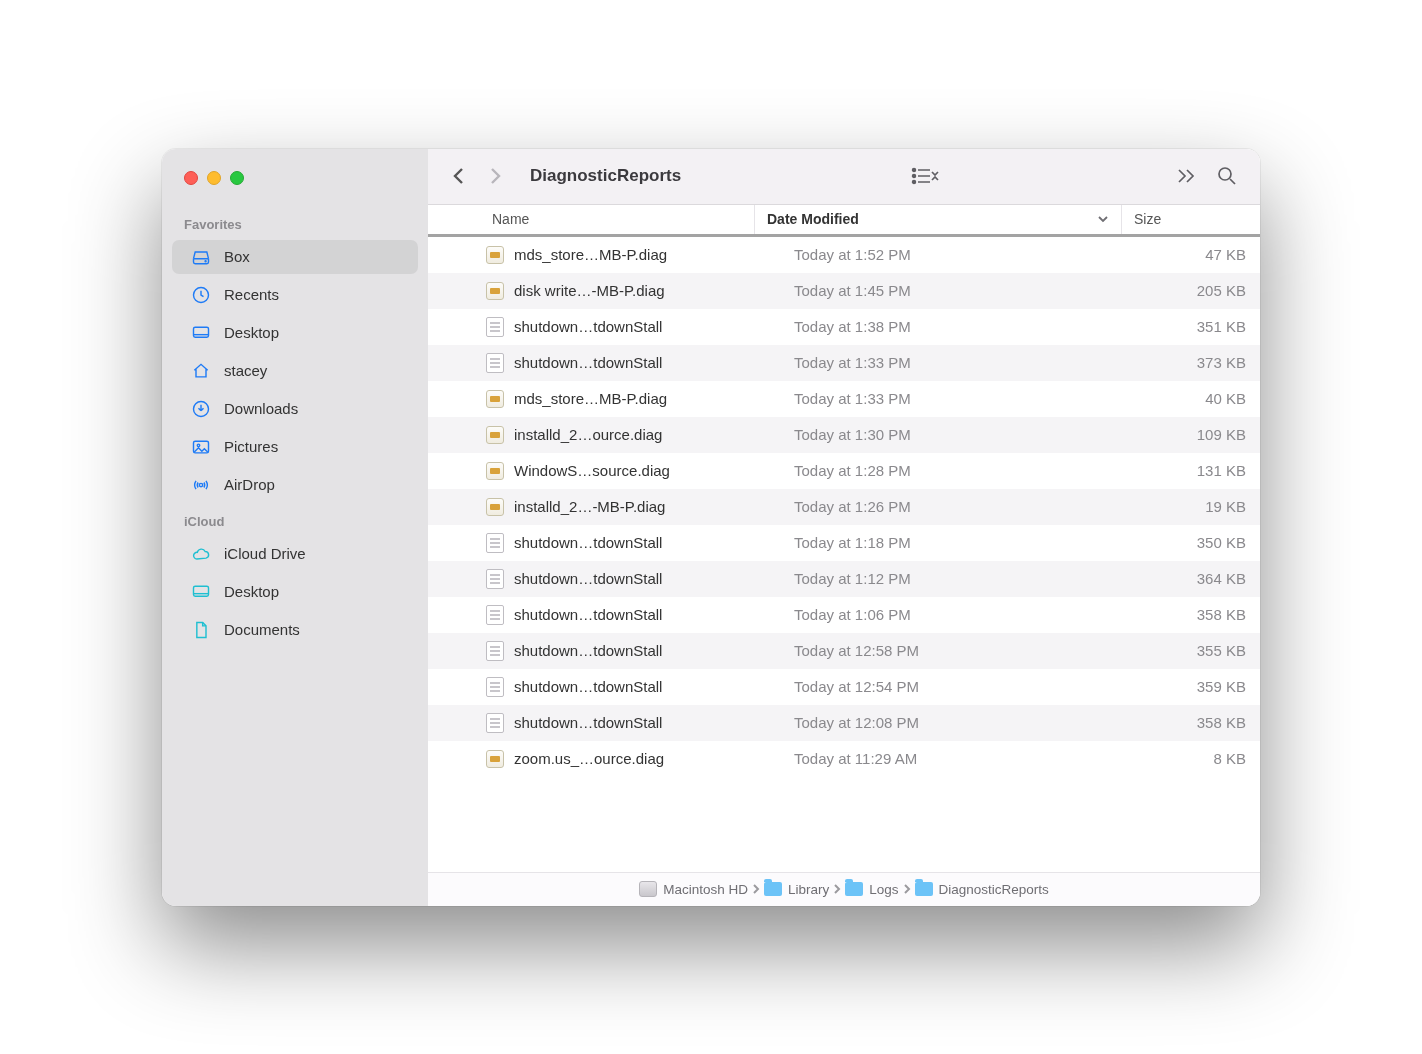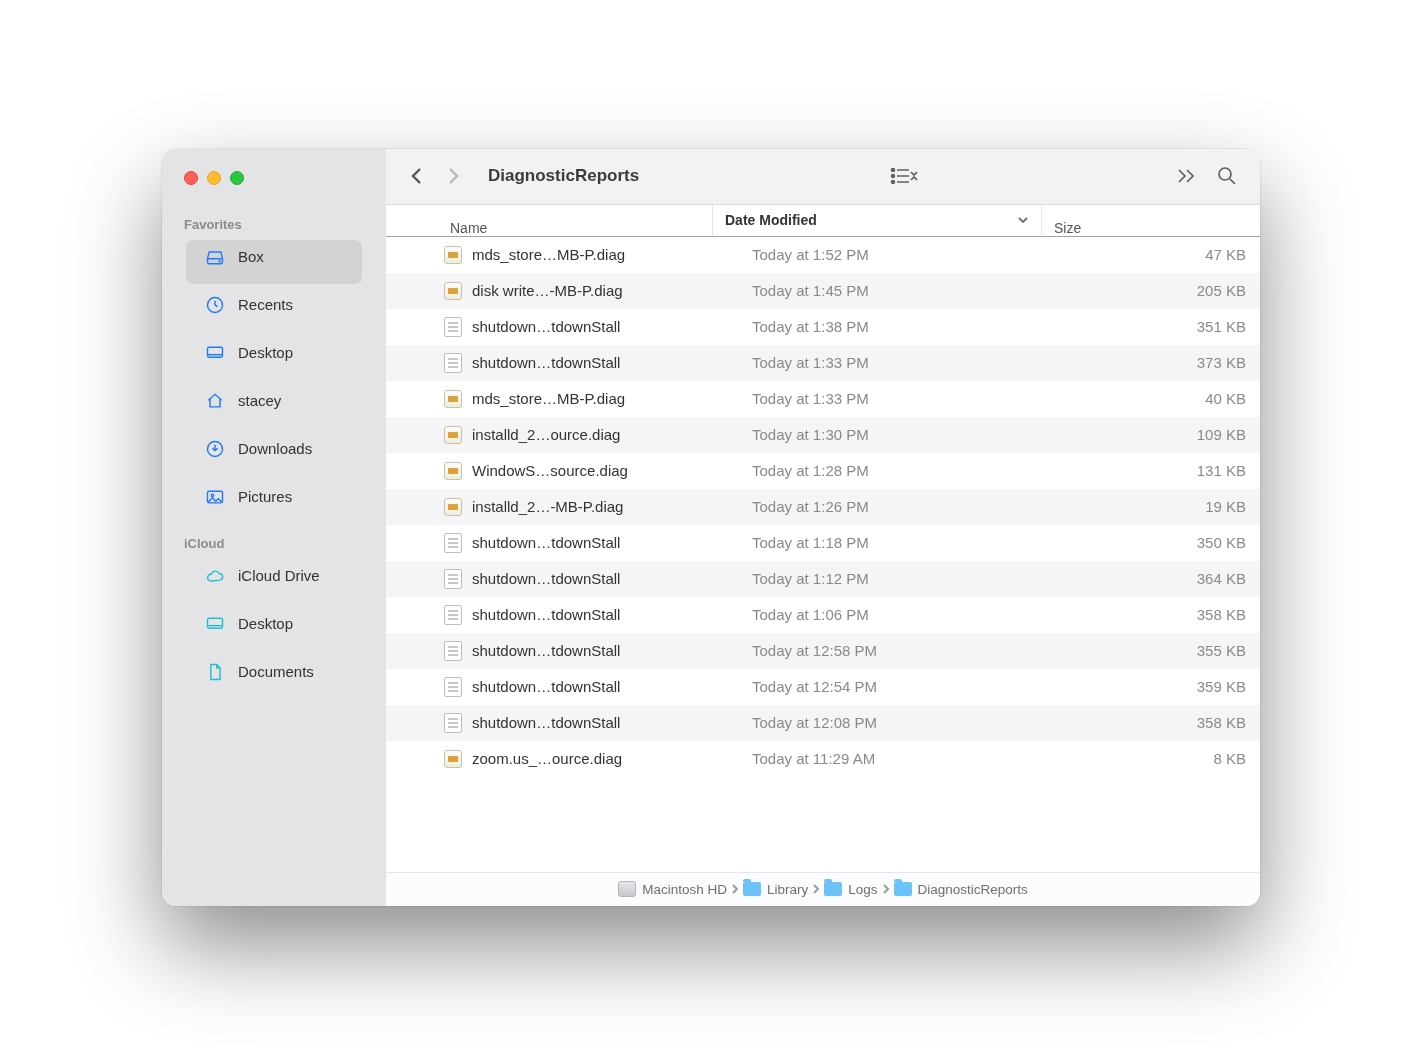"Favorites" .sidebar { width: 224px -> 266px }
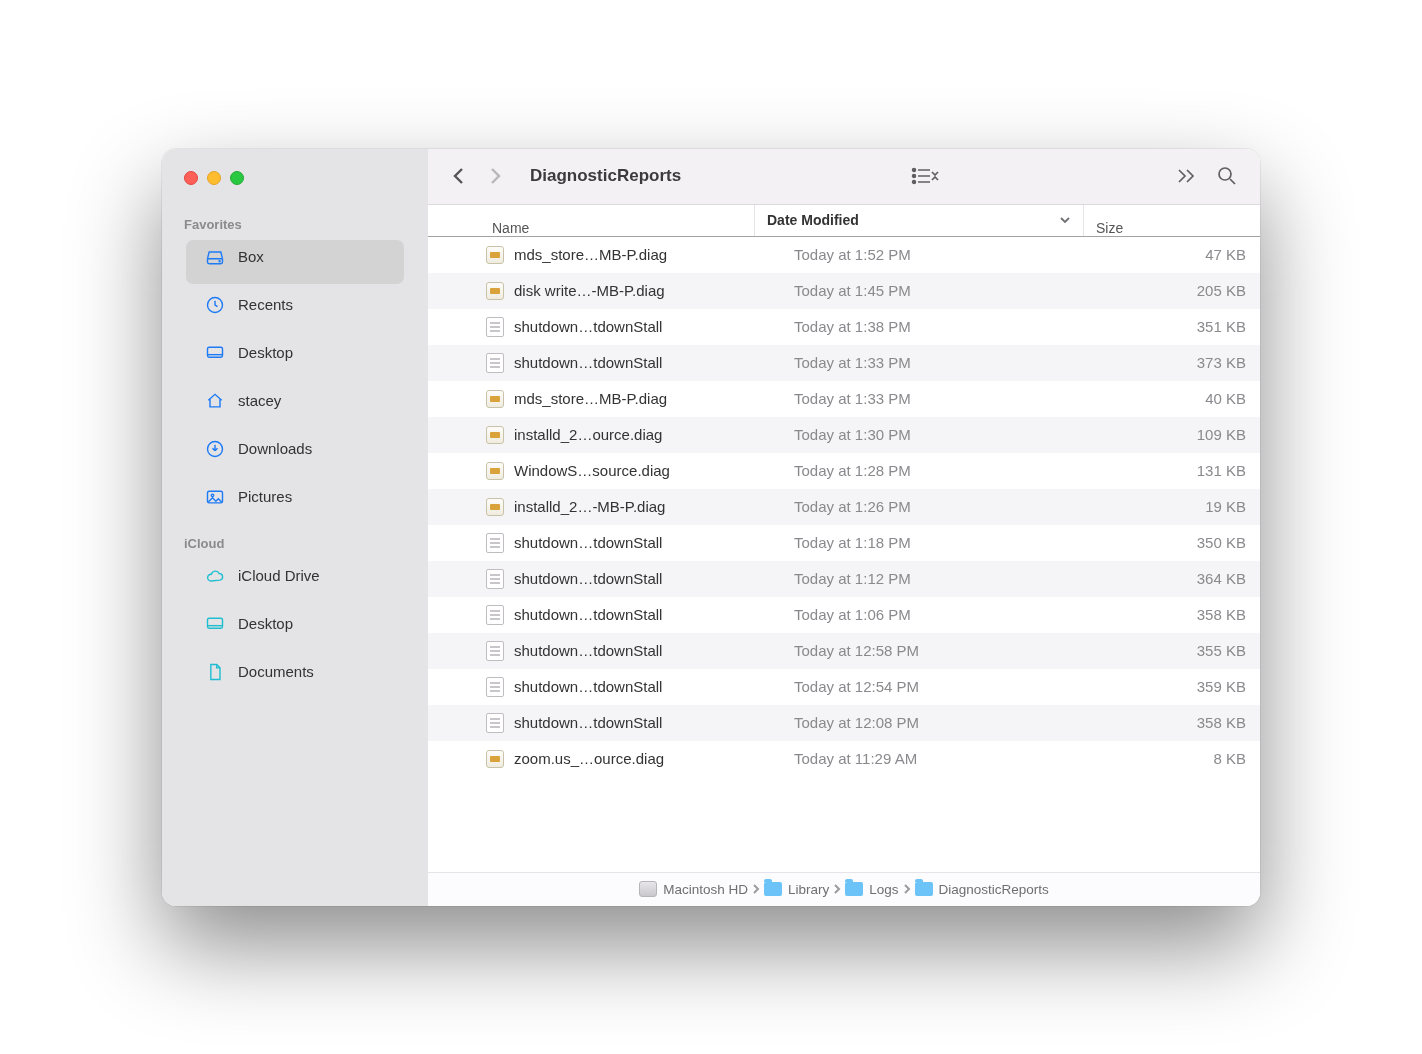"Name" .col-header { align-items: flex-end -> center; border-bottom: 1px solid #a3a3a3 -> 3px solid #a3a3a3 }
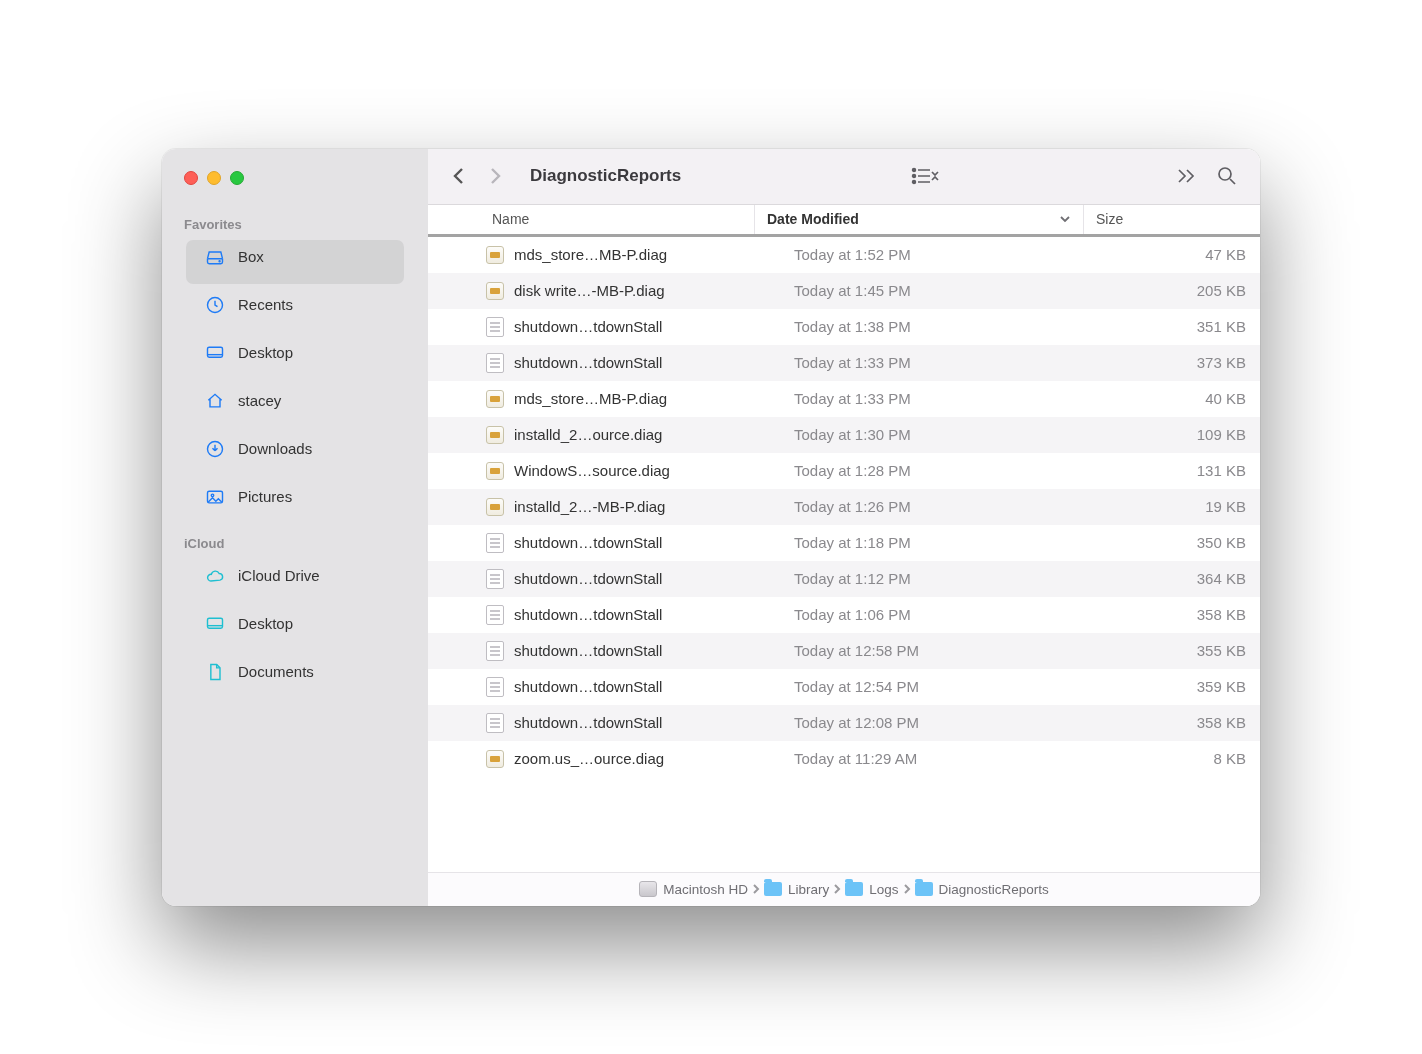"Date Modified" .col-date { width: 330px -> 368px }
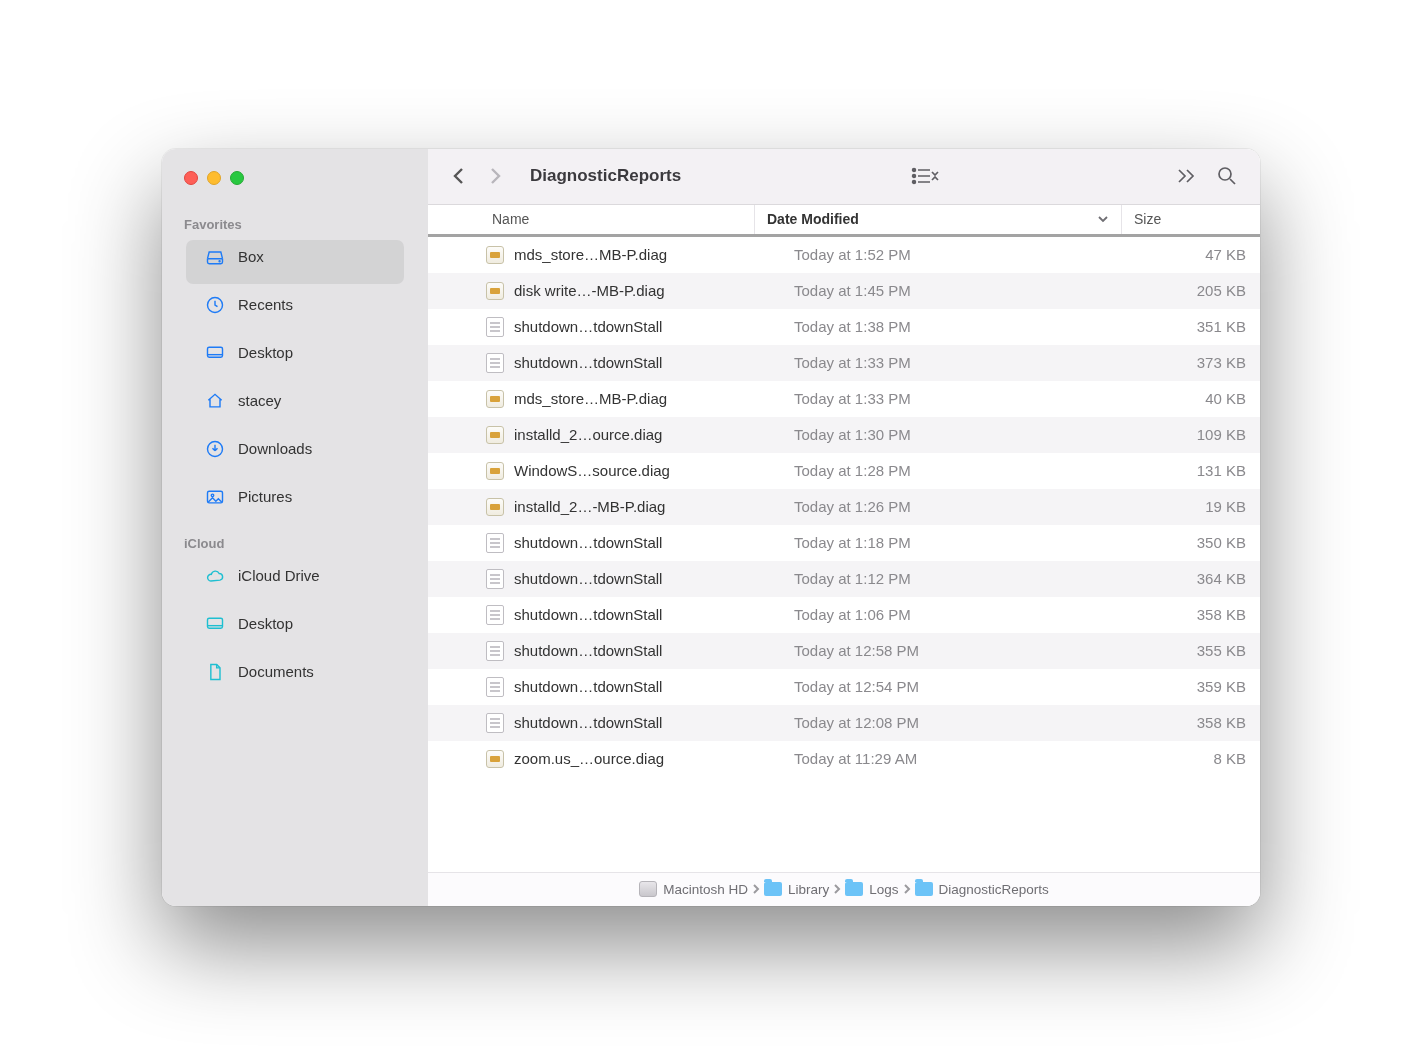"Box" .sb-item { margin: 2px 24px -> 2px 10px; padding: 6px 10px 16px 18px -> 6px 10px 6px 18px }
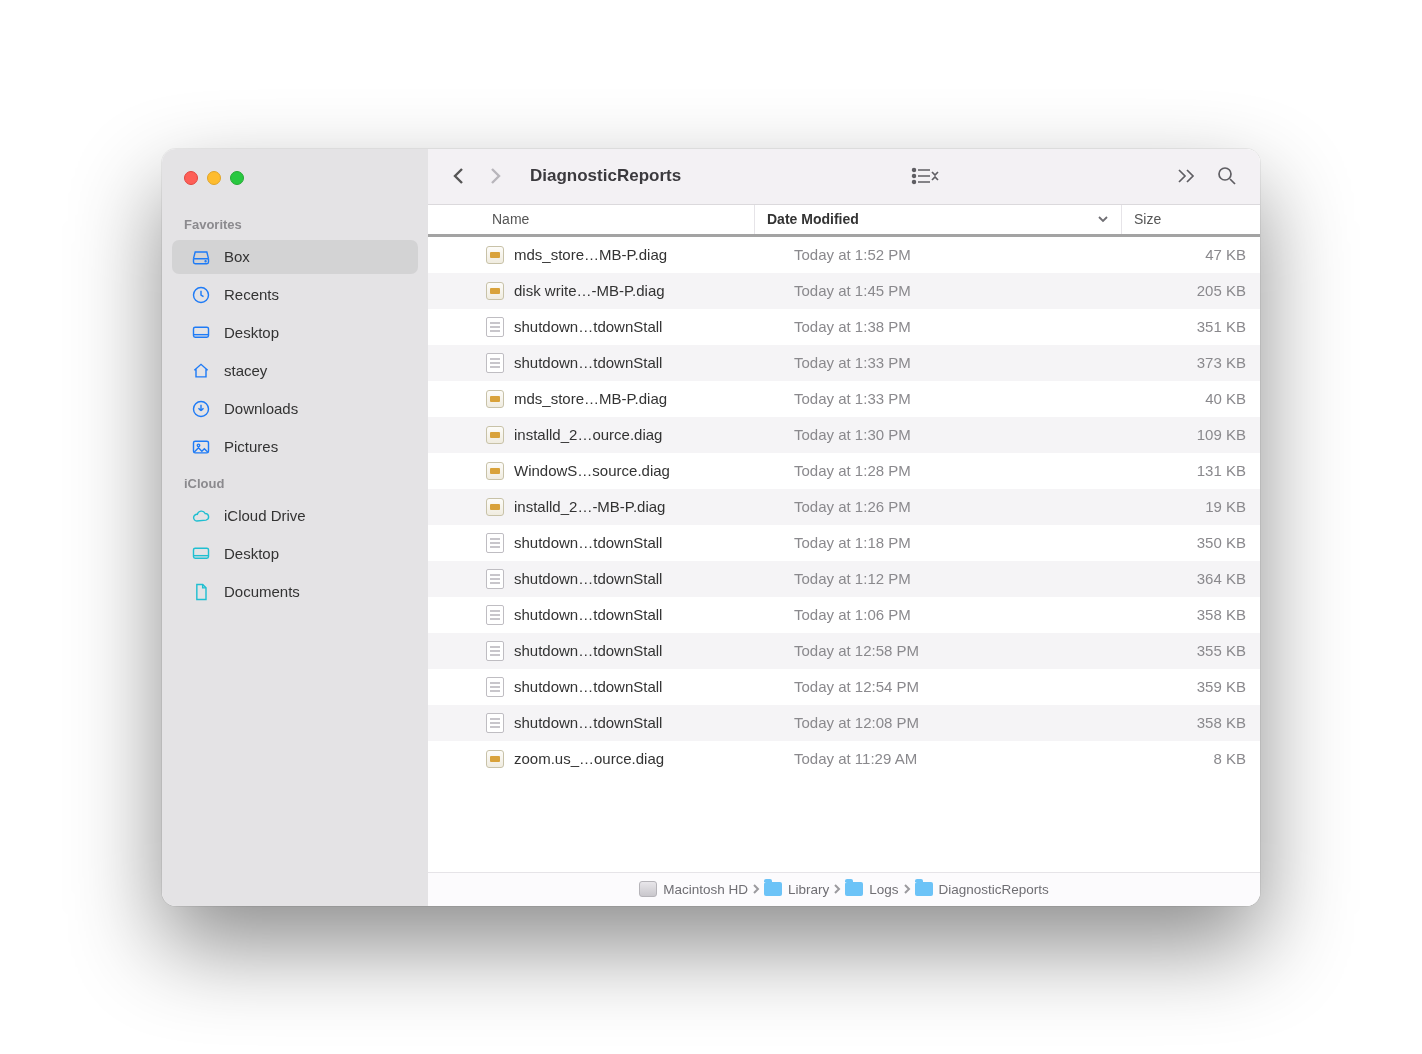"AirDrop" div.sb-item { html: none -> <div> <span> <svg> <circle></circle> <path></path> </svg> </span> <span>AirDrop</span> </div> }
